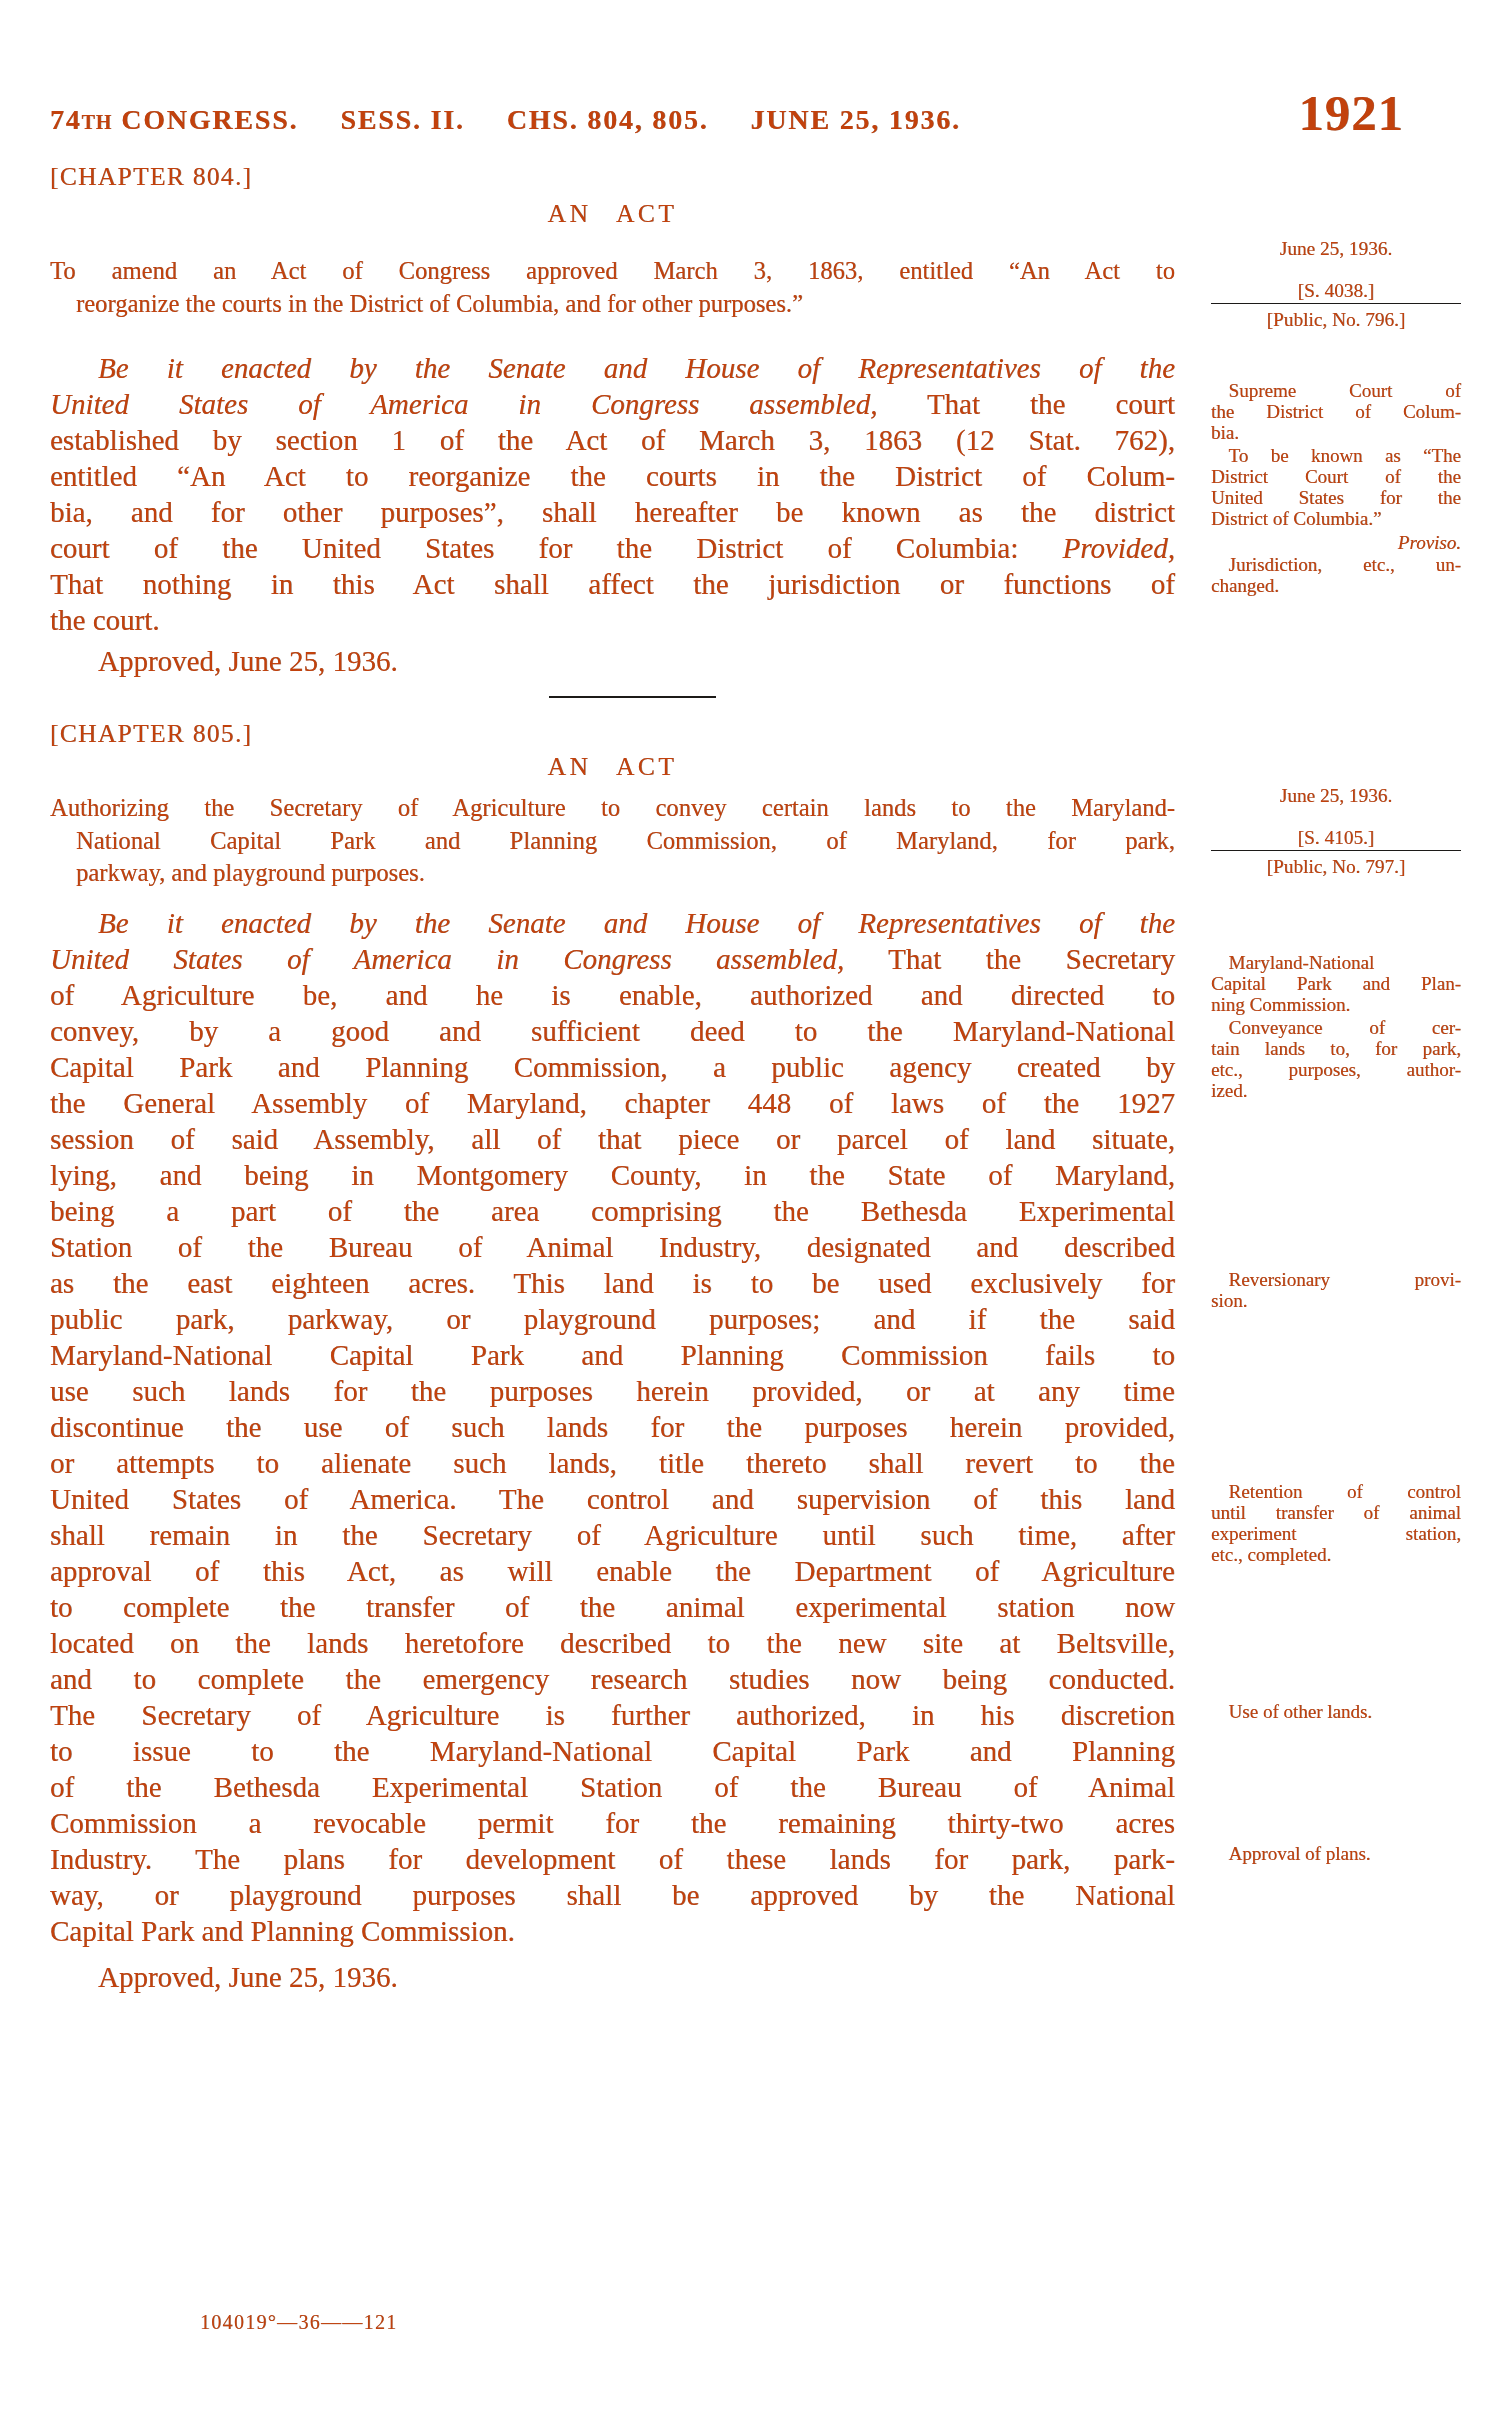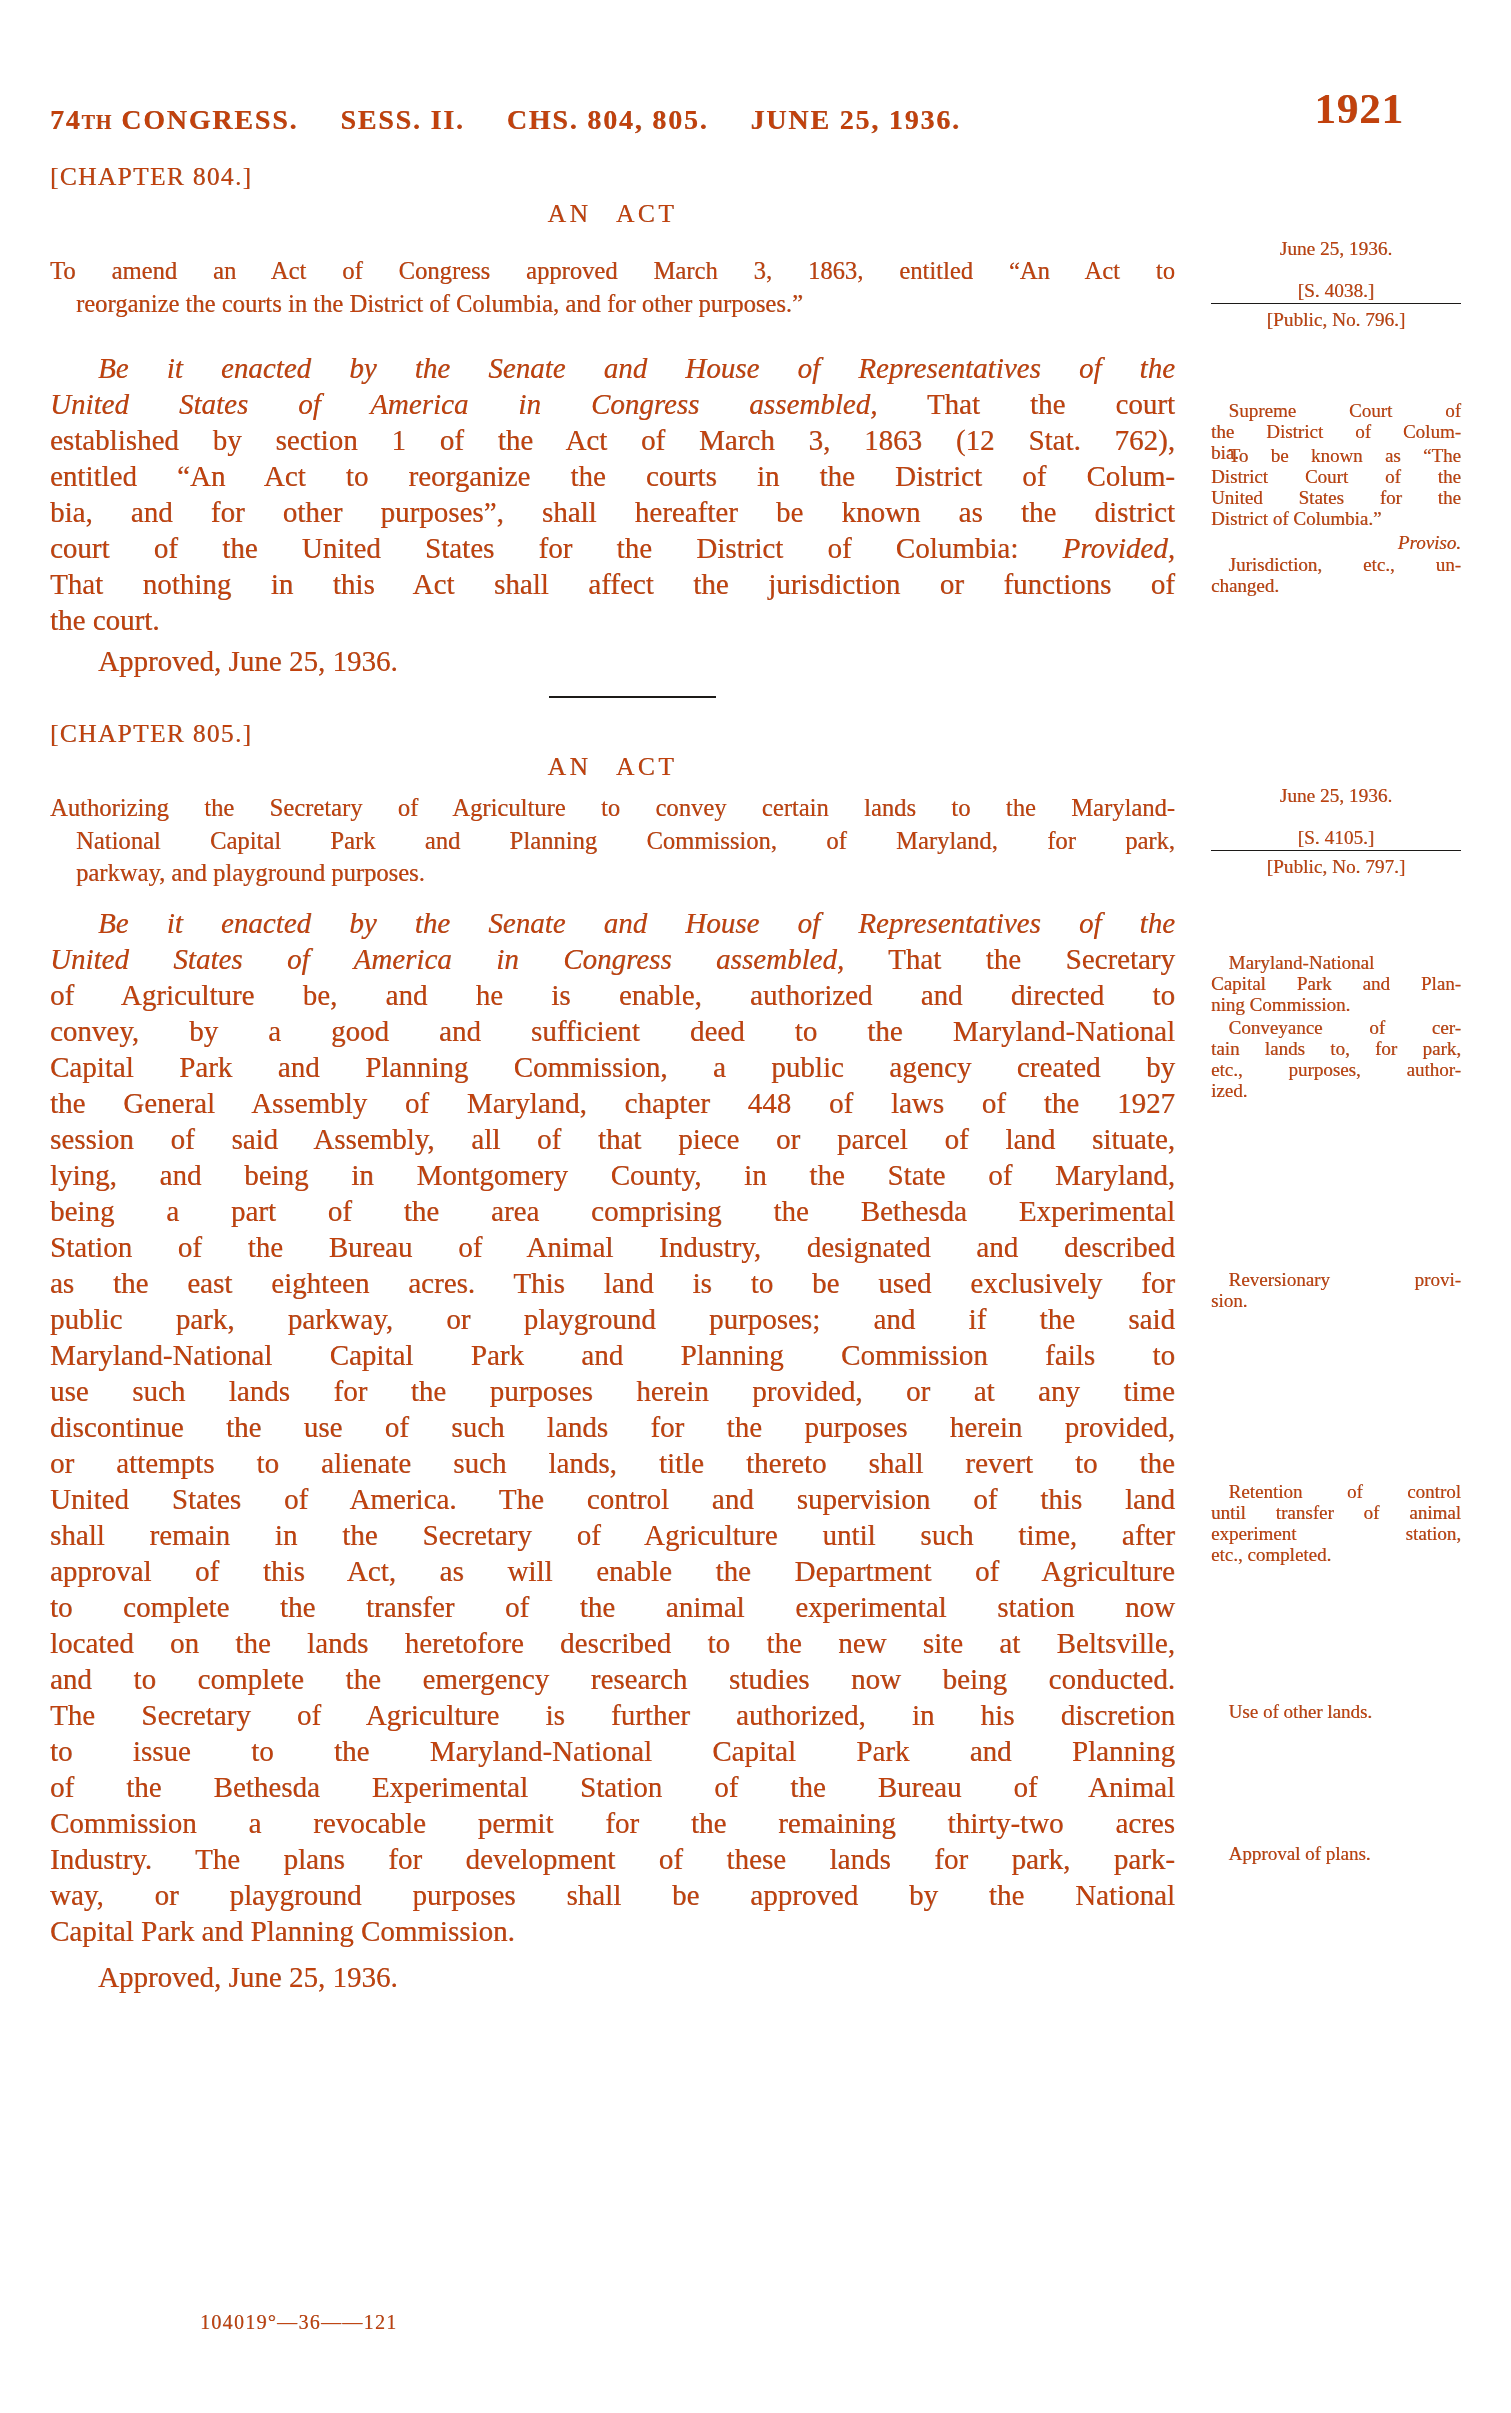"1921" .pagenum { font-size: 43px -> 51px }
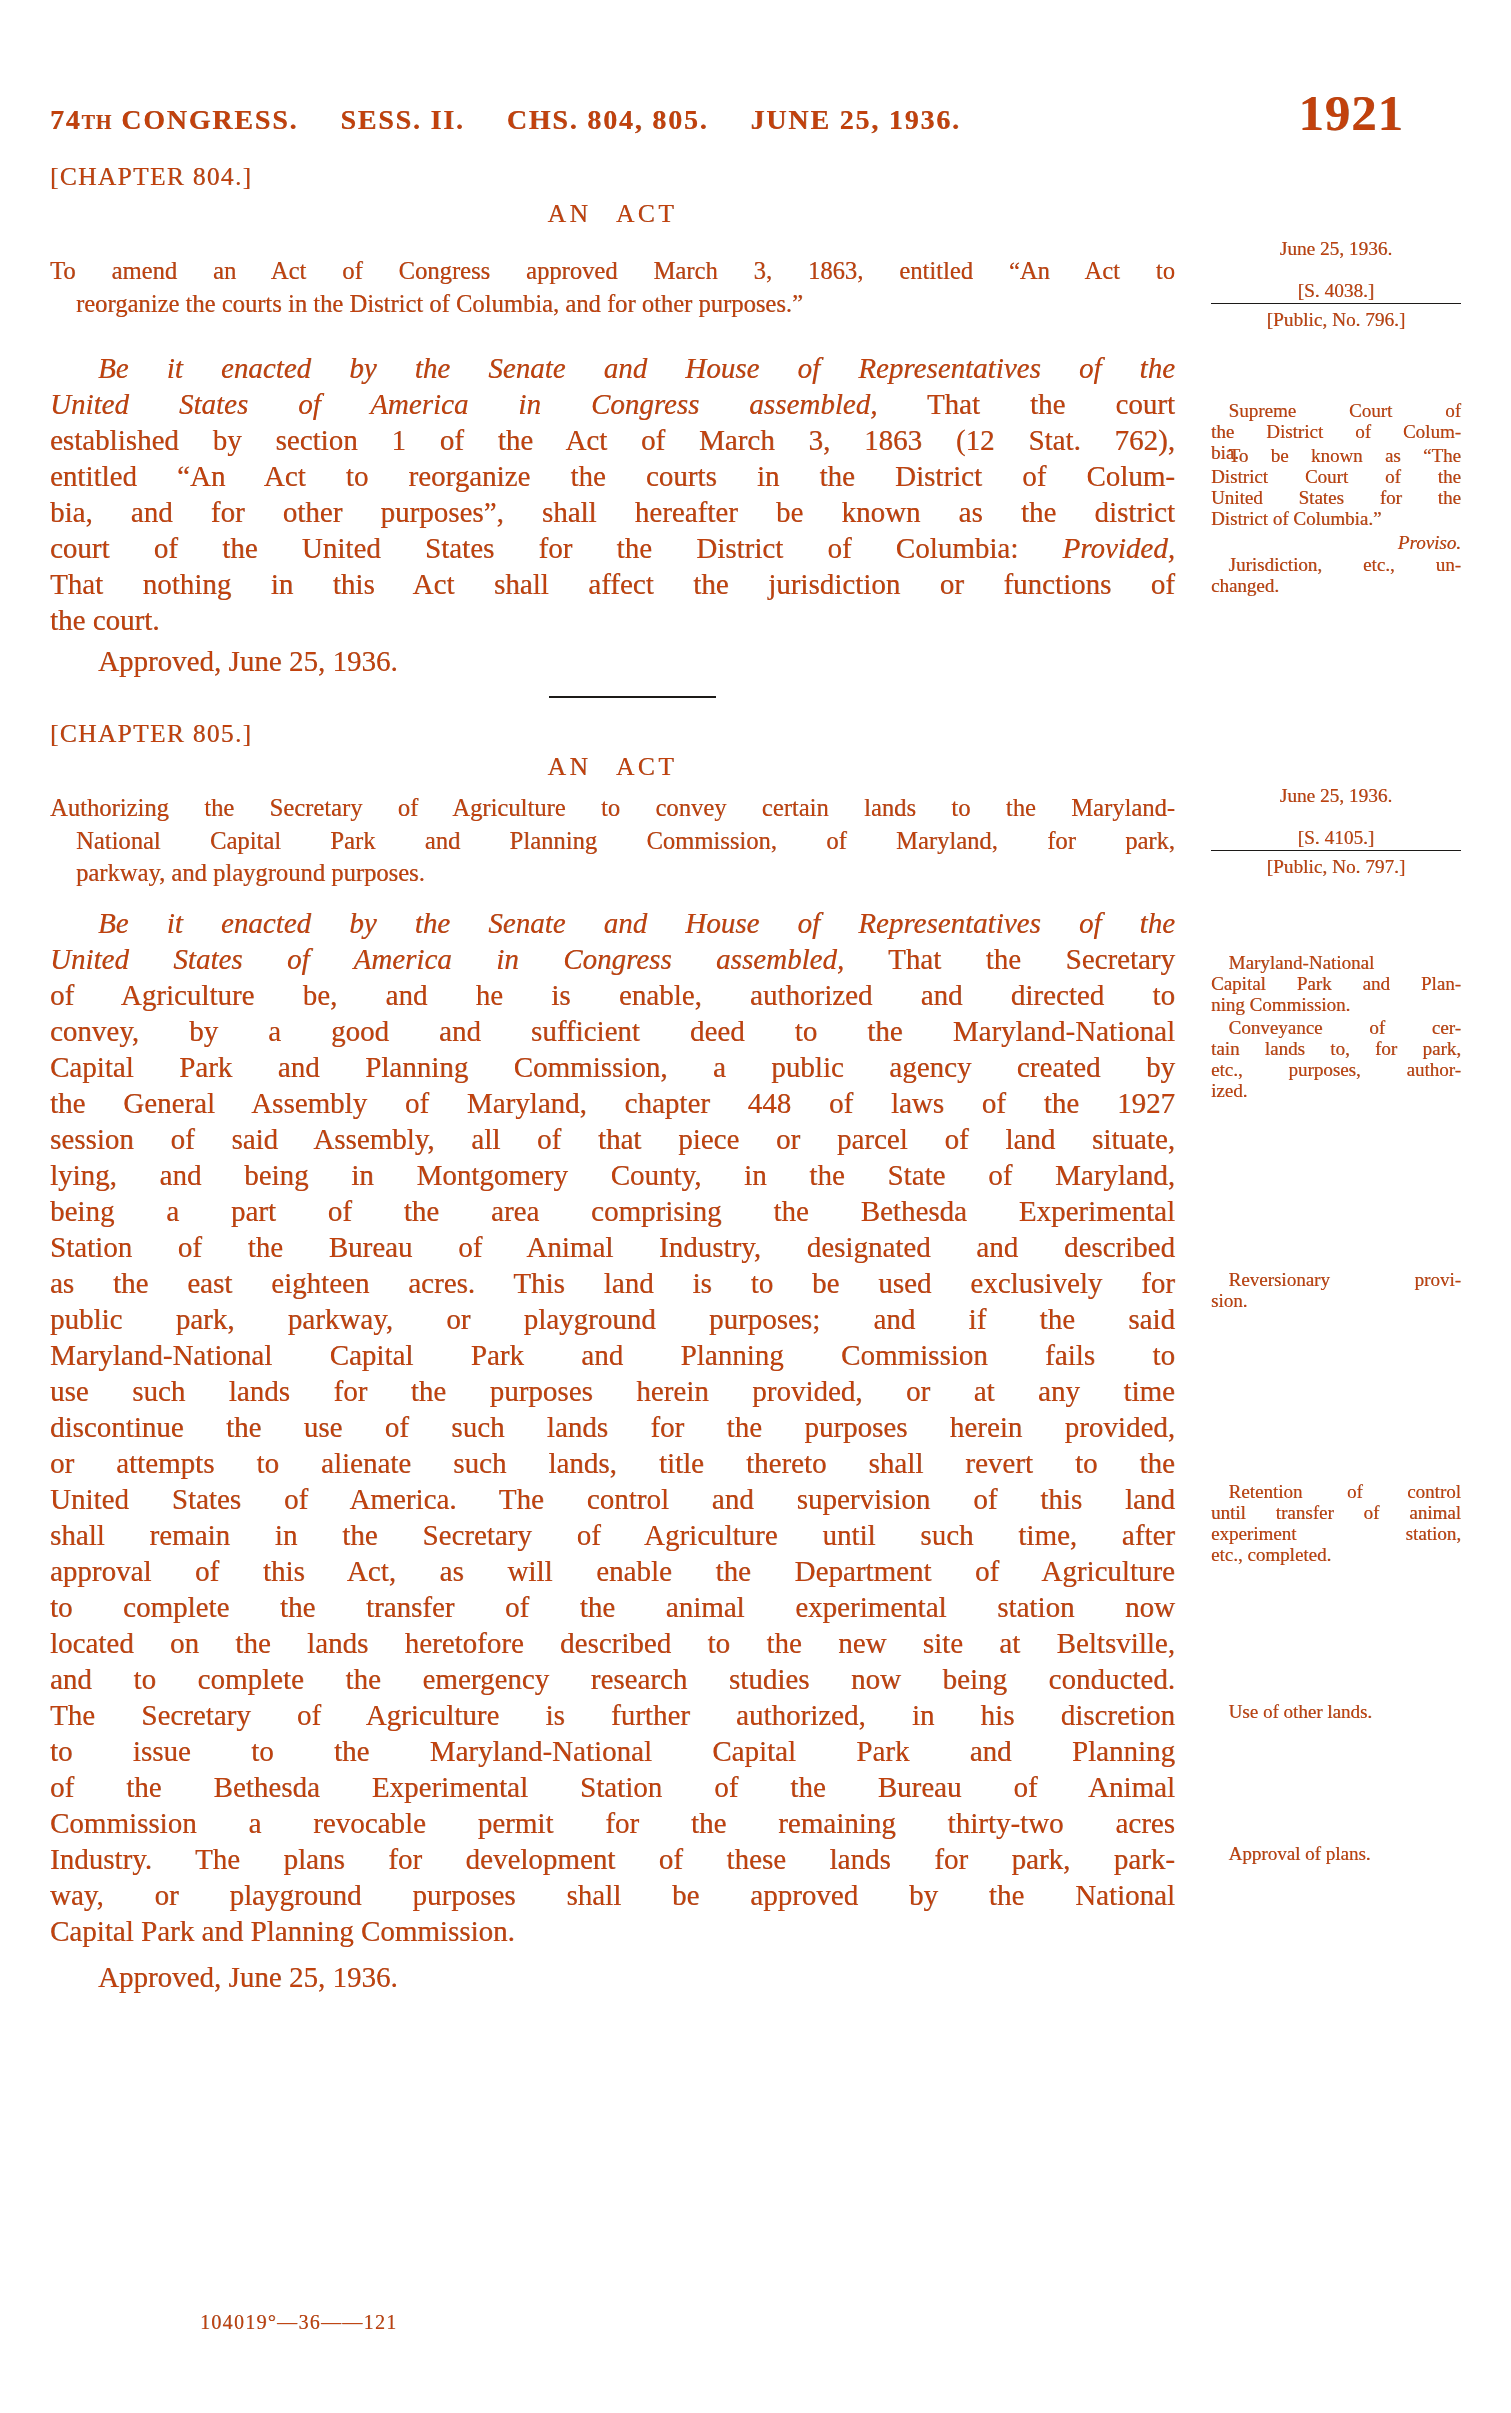"Supreme Court of" .sn-supreme { top: 400px -> 380px }
